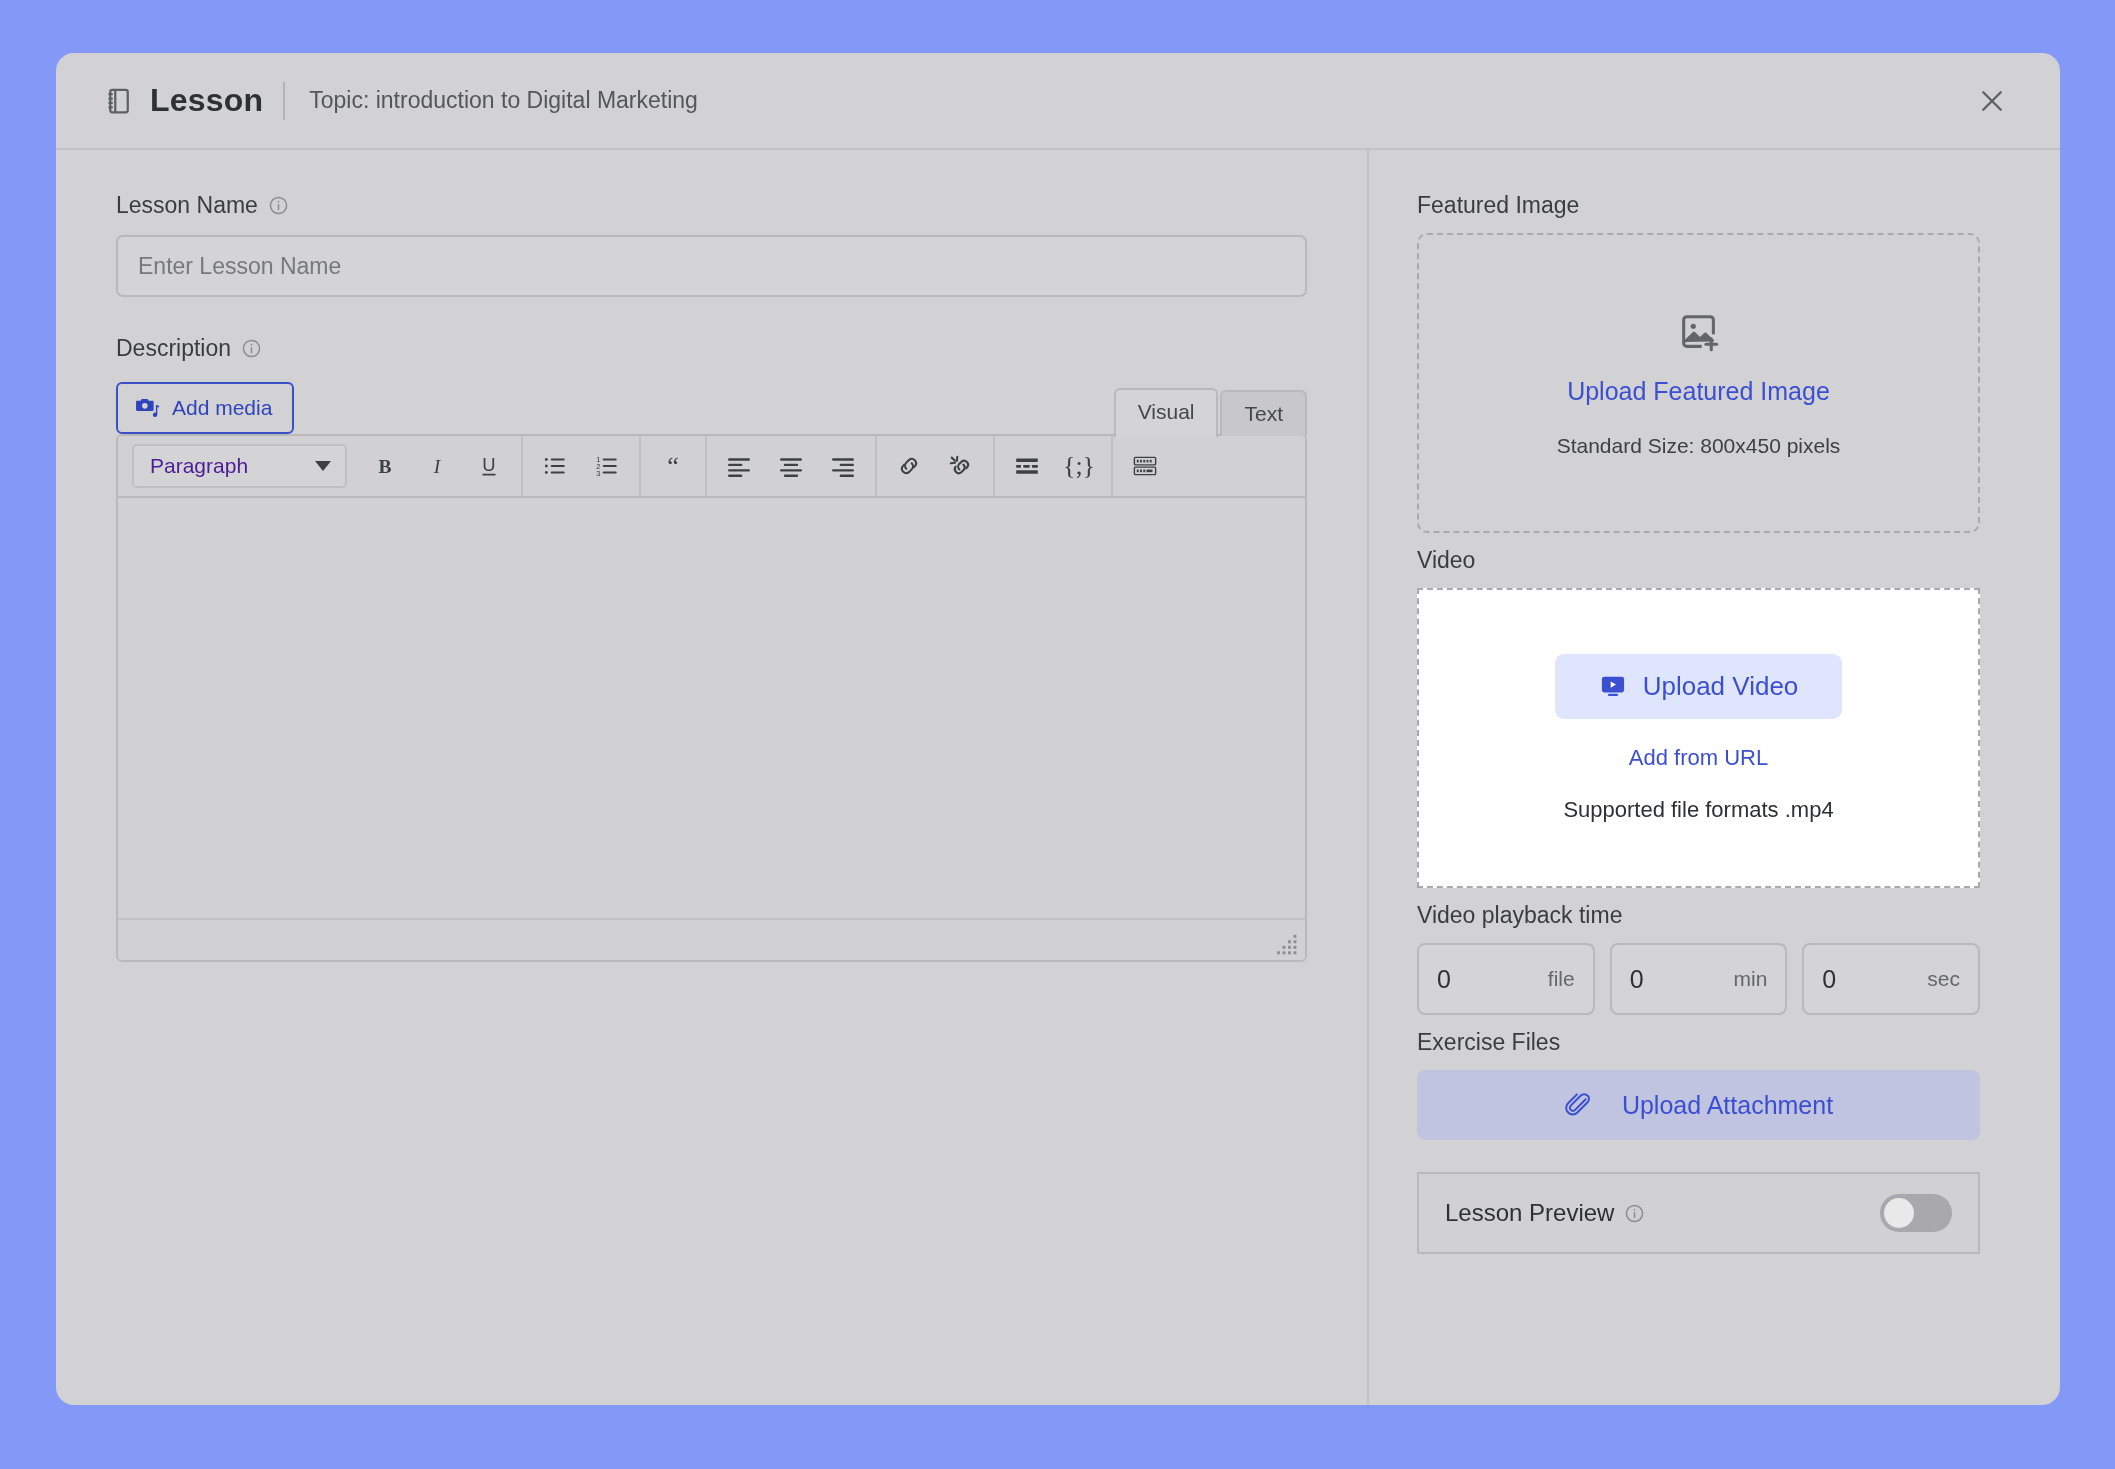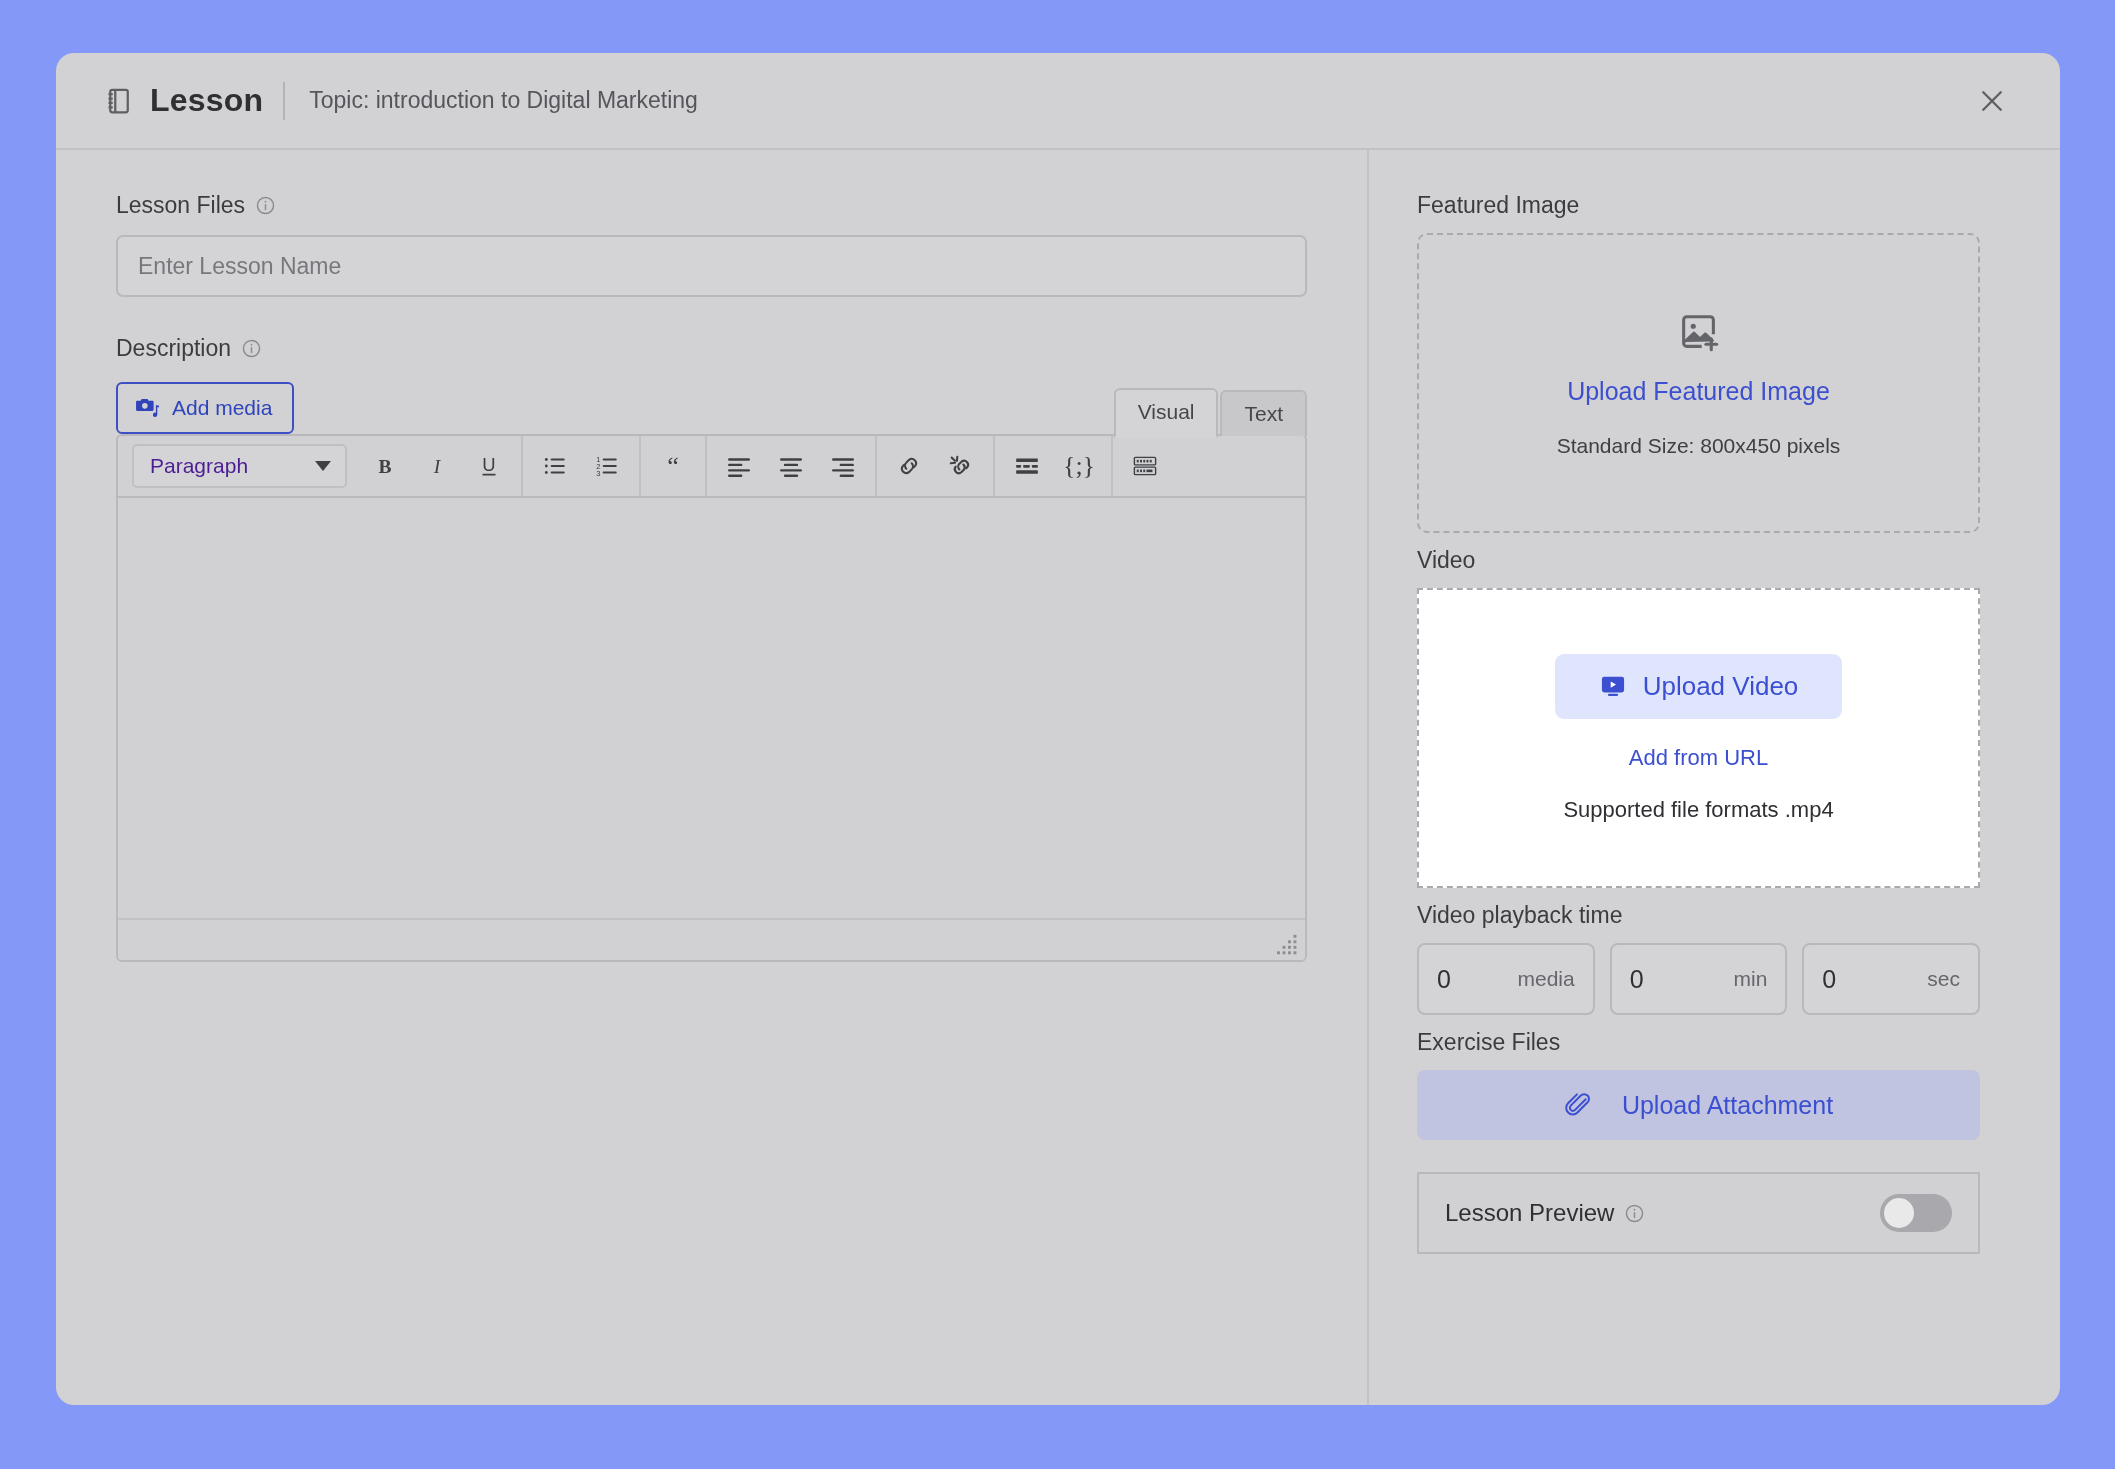"Lesson Files" span { text: Files -> Name }
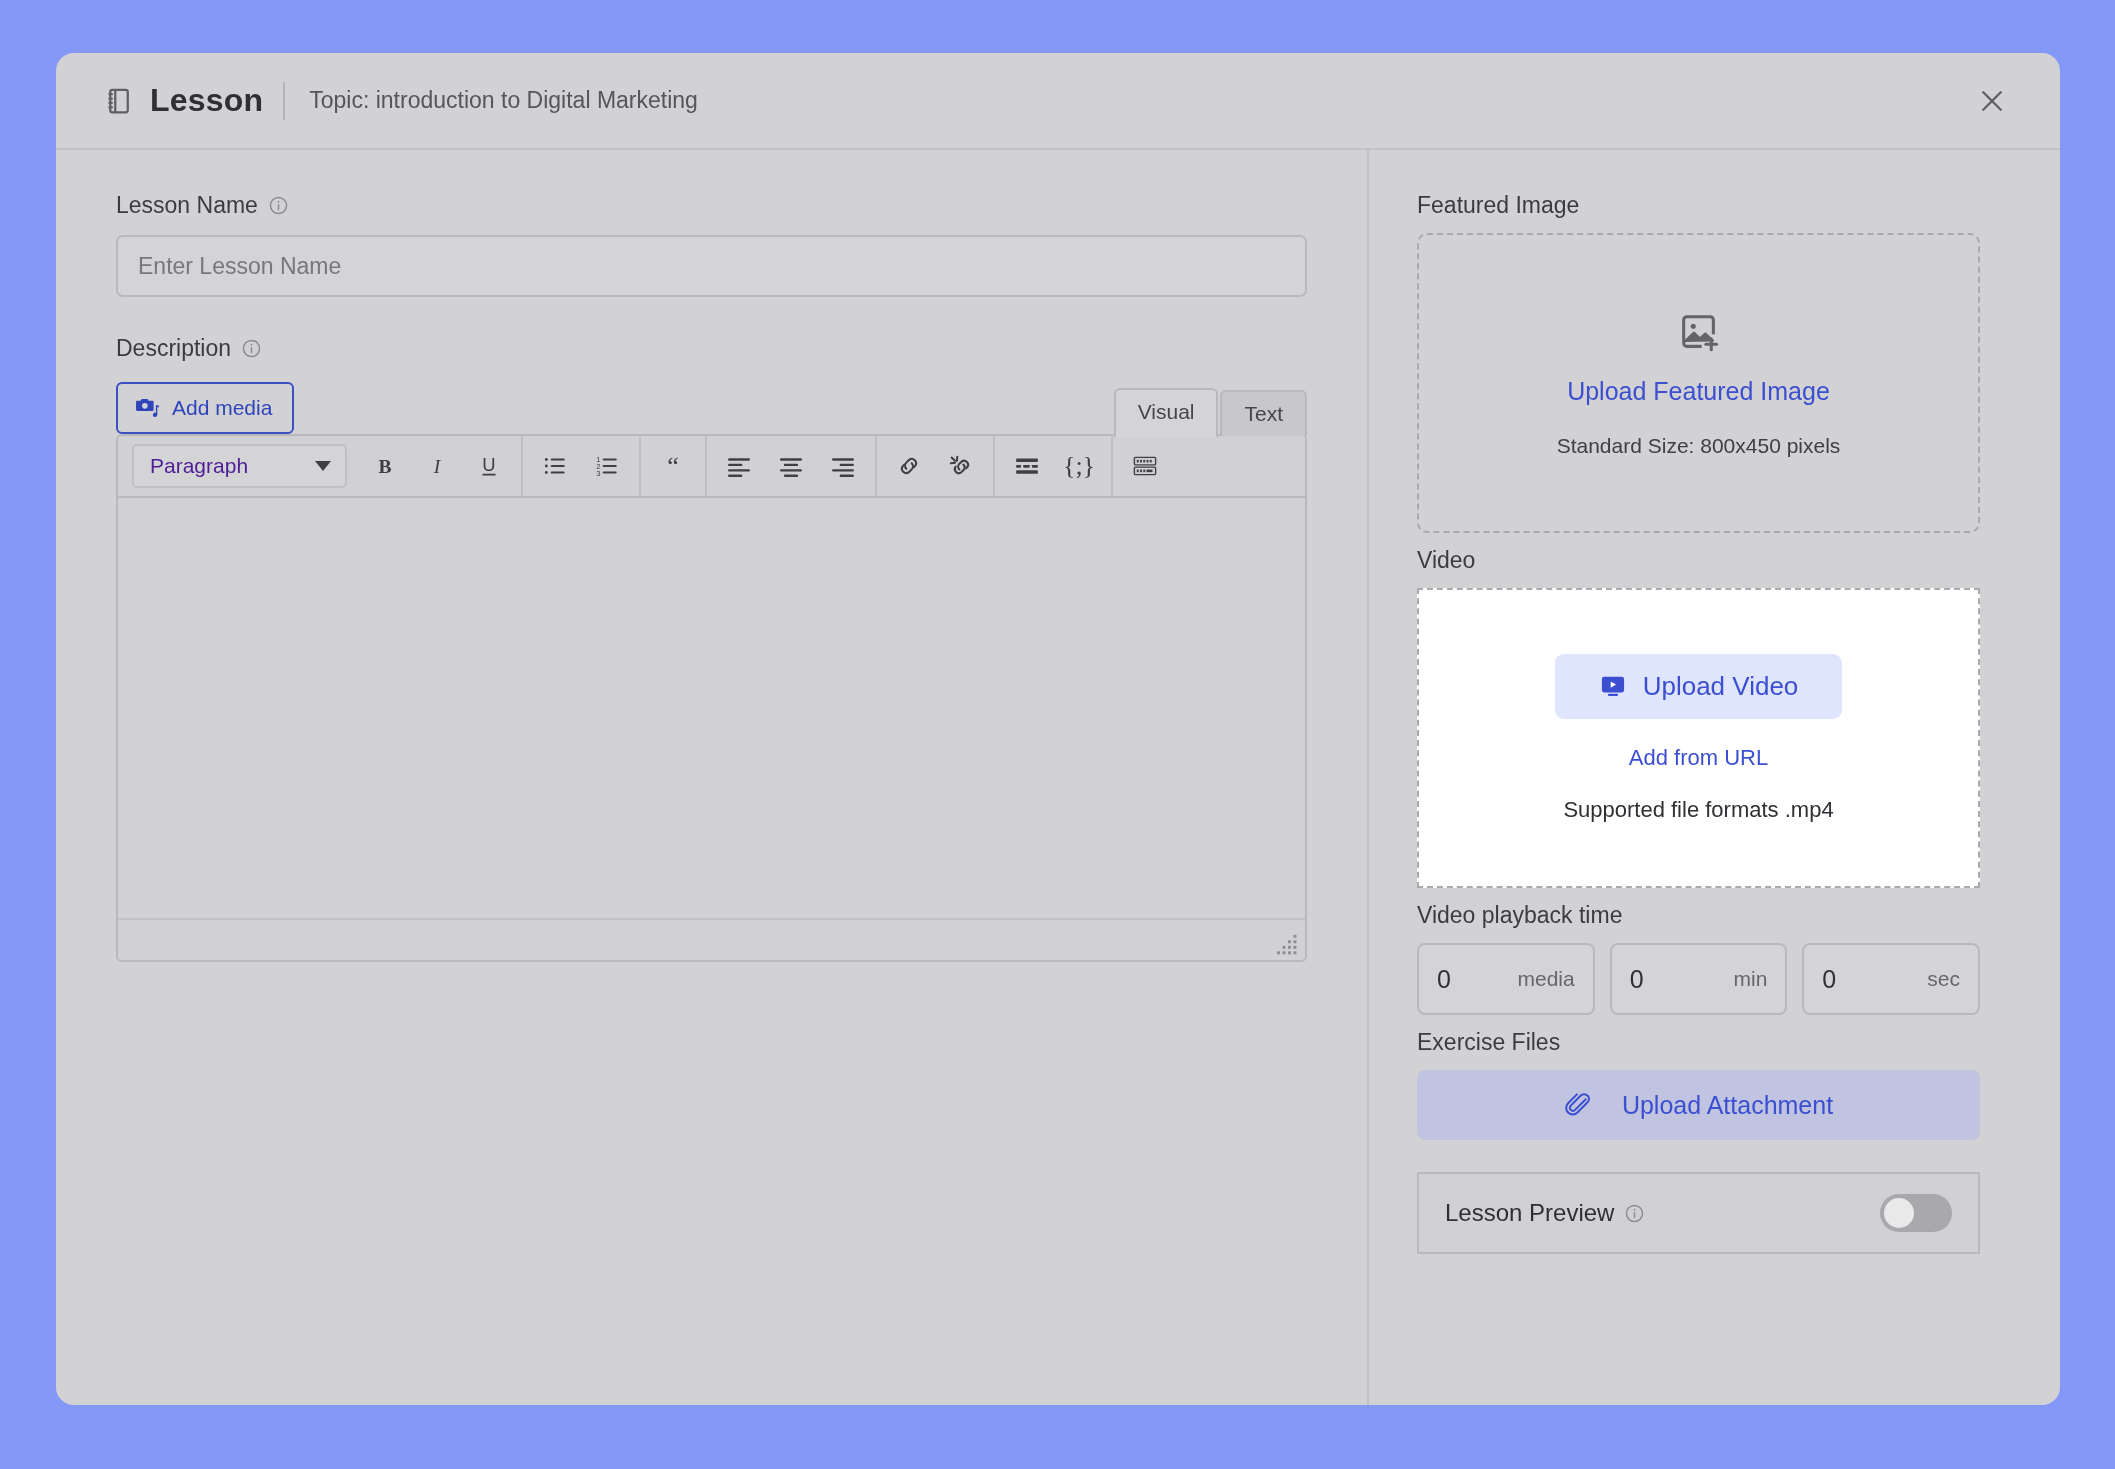"media" span.time-unit { text: media -> file }
